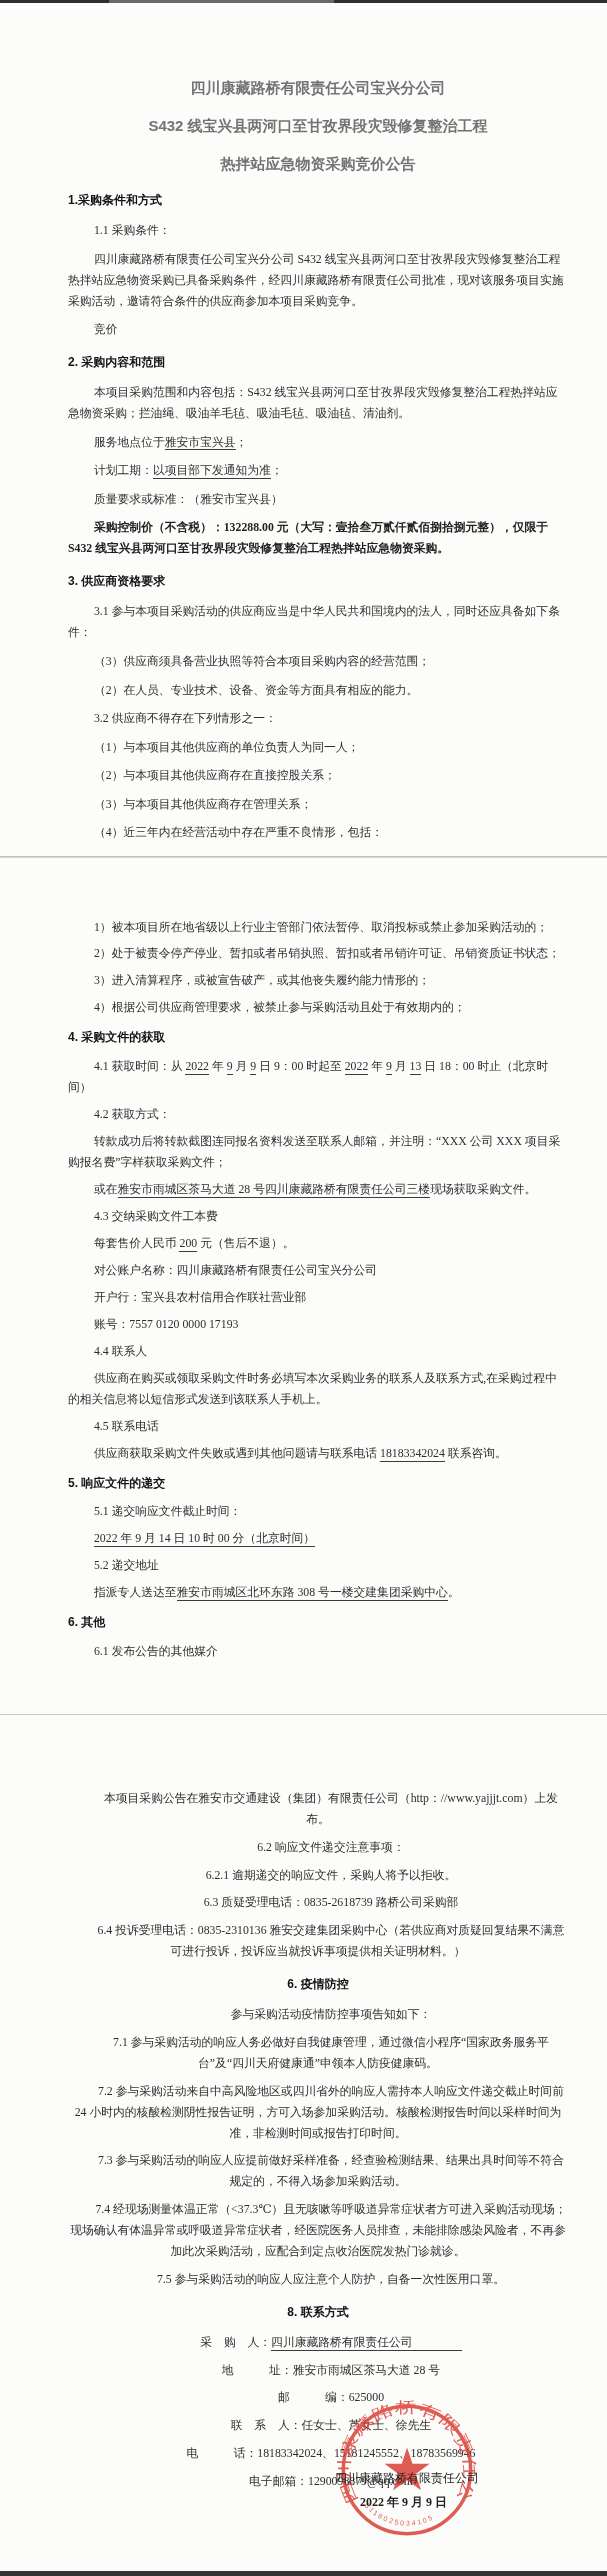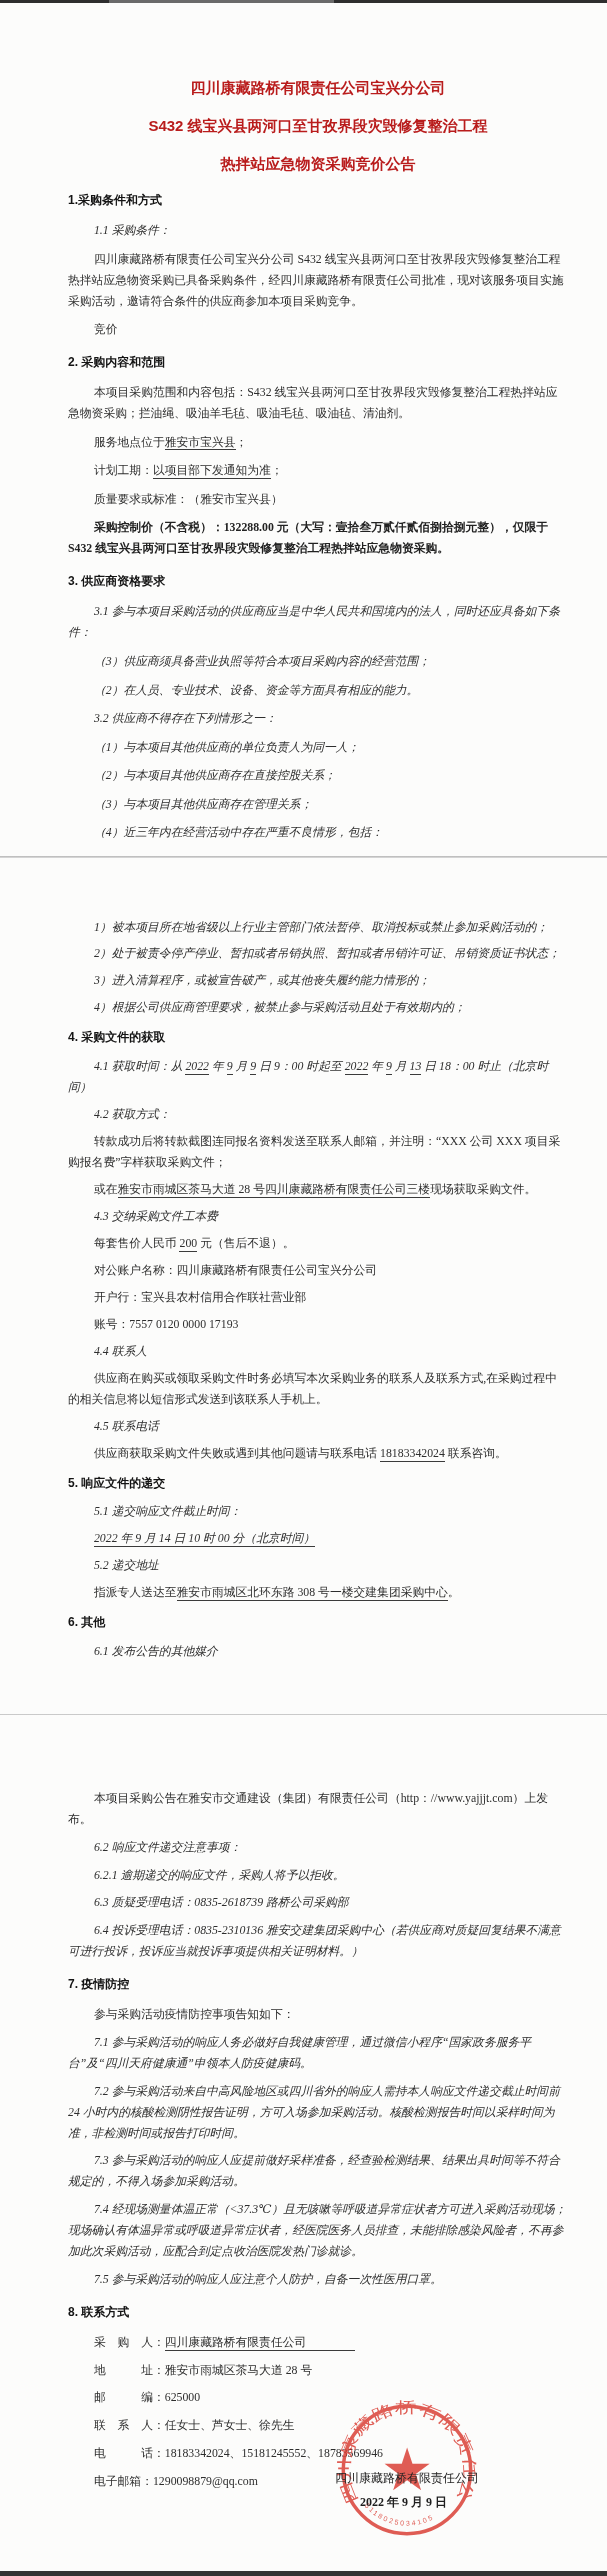"四川康藏路桥有限责任公司宝兴分公司" .title { color: #b91c1c -> #737373 }
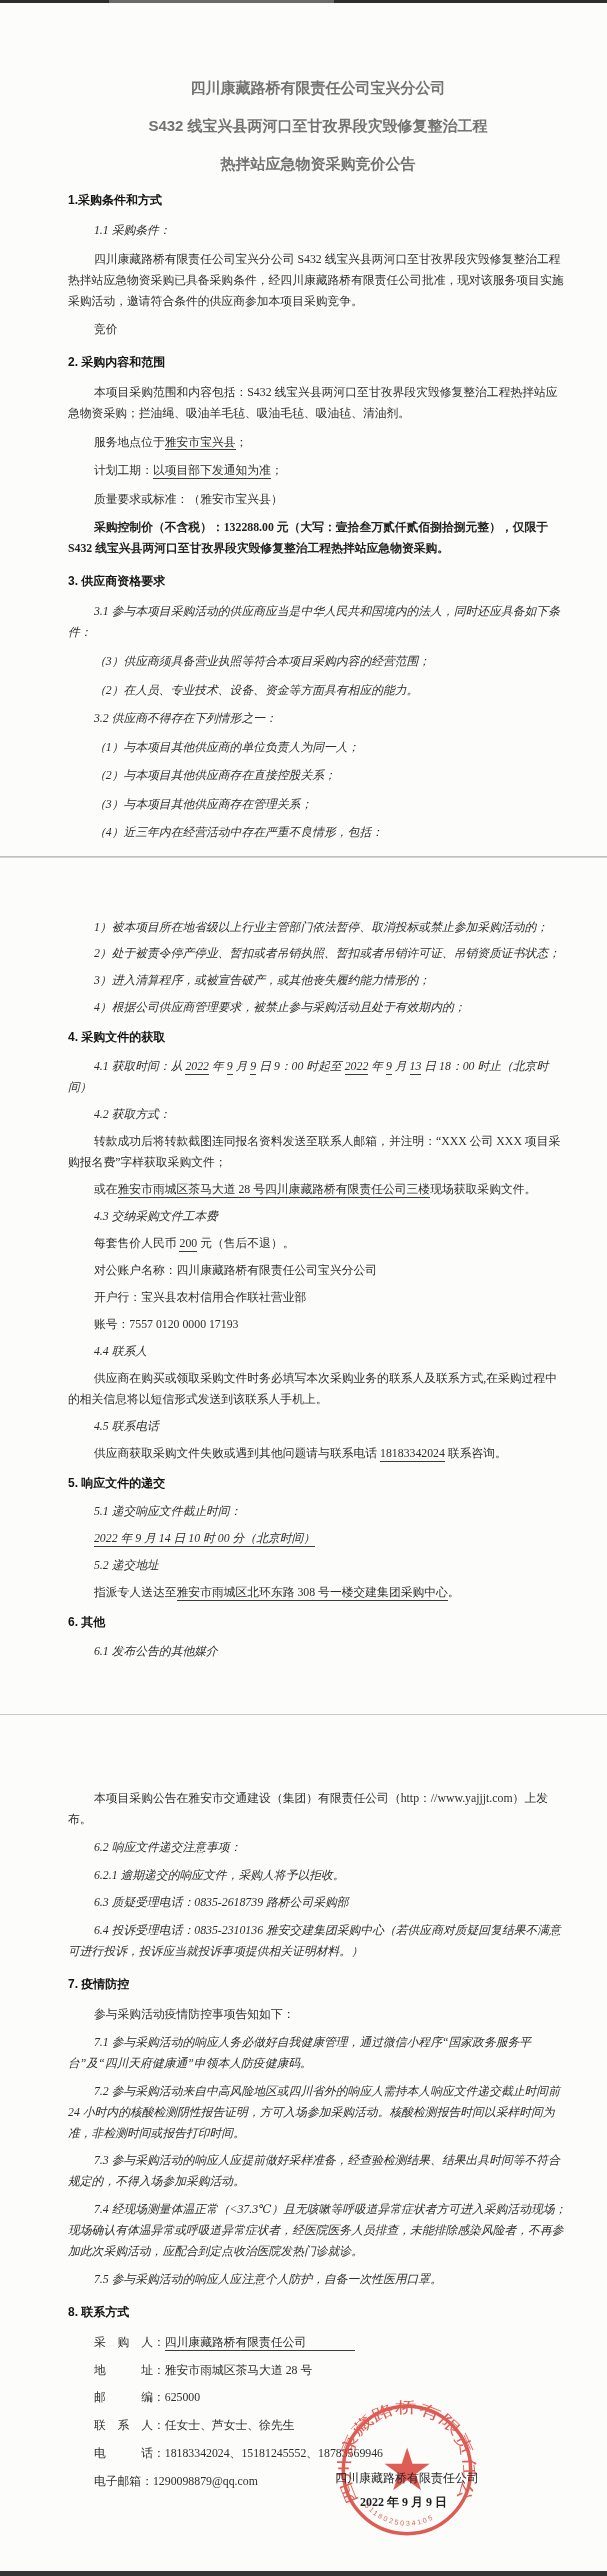"1.1 采购条件：" .line { font-style: italic -> none }
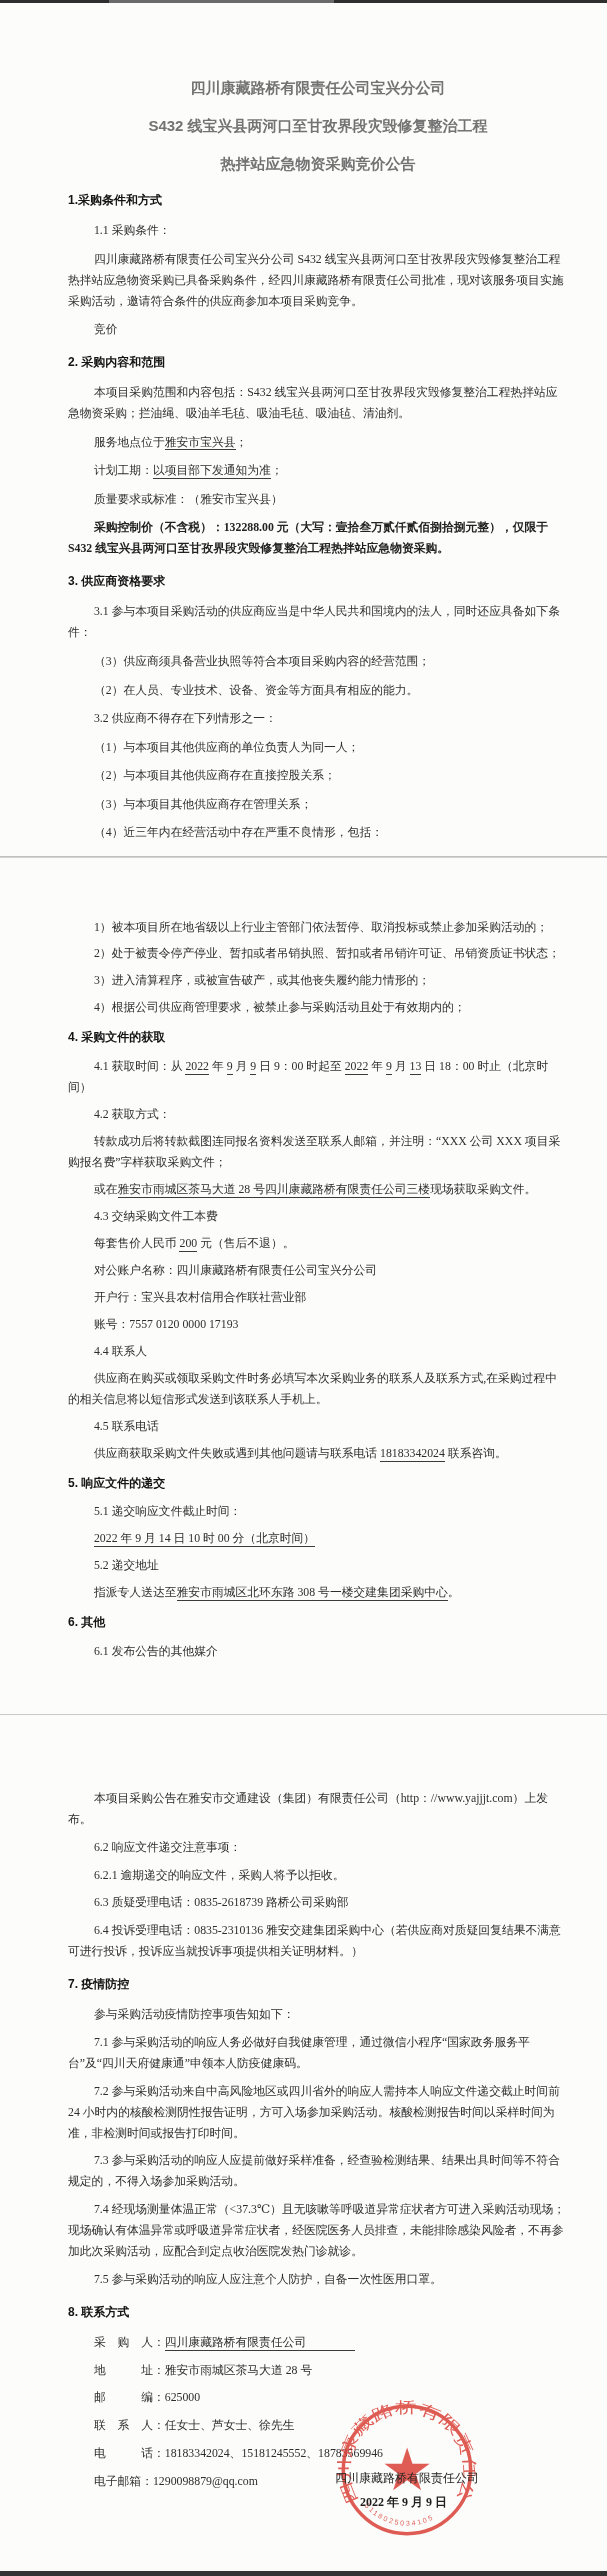"本项目采购公告在雅安市交通建设（集团）有限责任公司（http：//www.yaj" .p3 { text-align: none -> center }
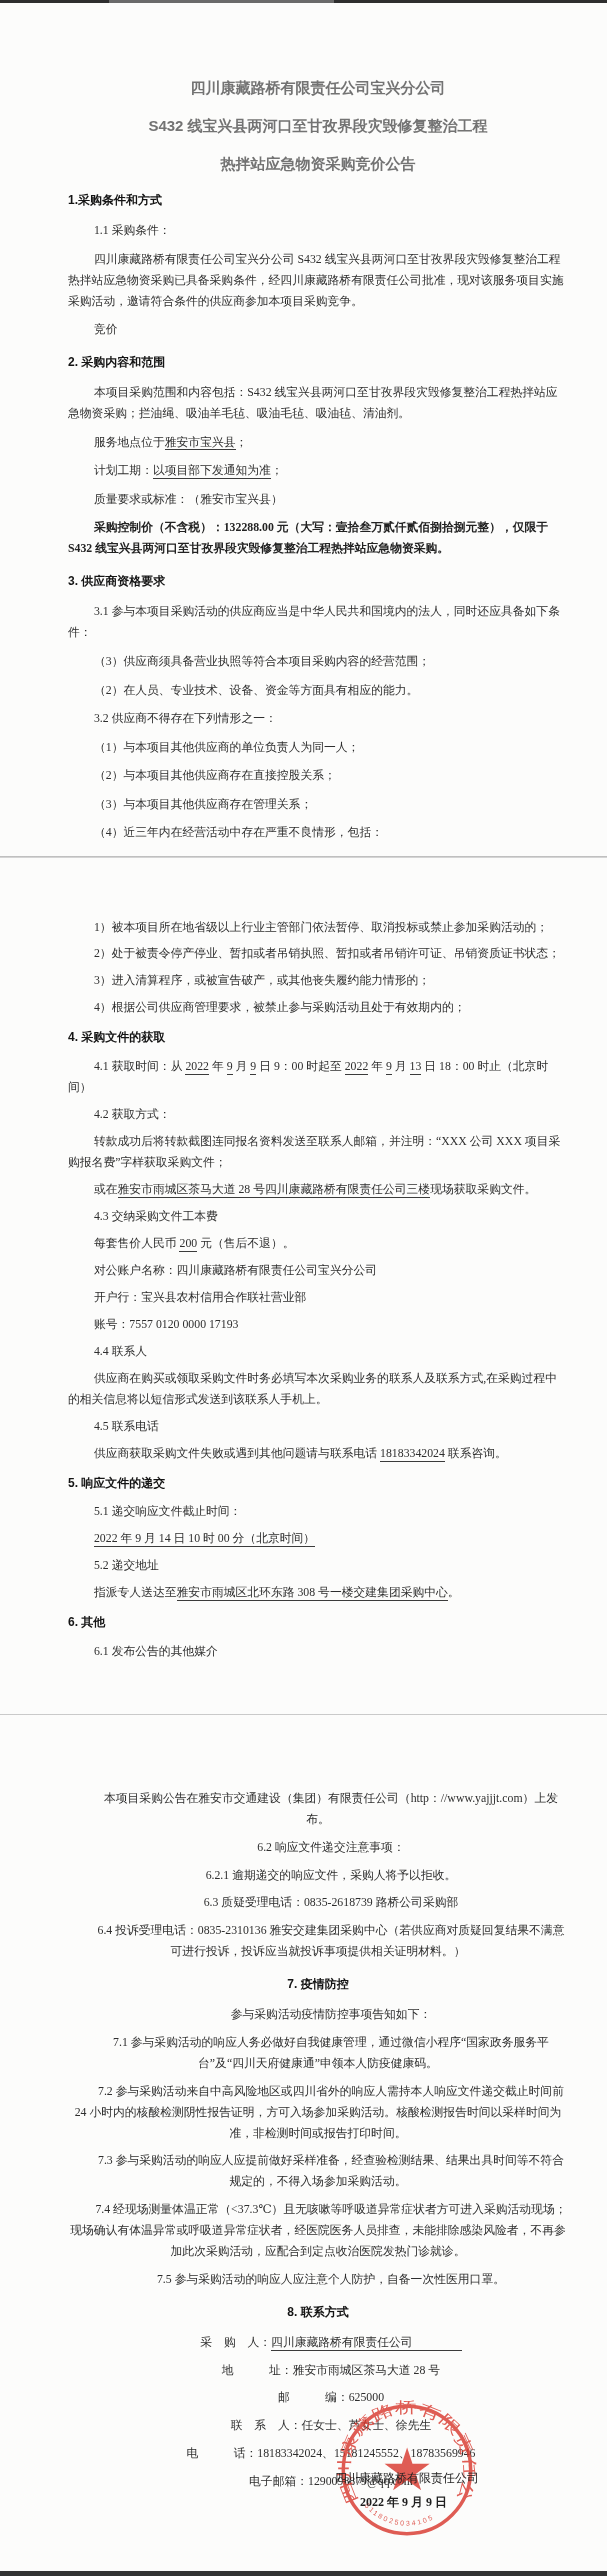"7. 疫情防控" div.h { text: 7 -> 6 }
